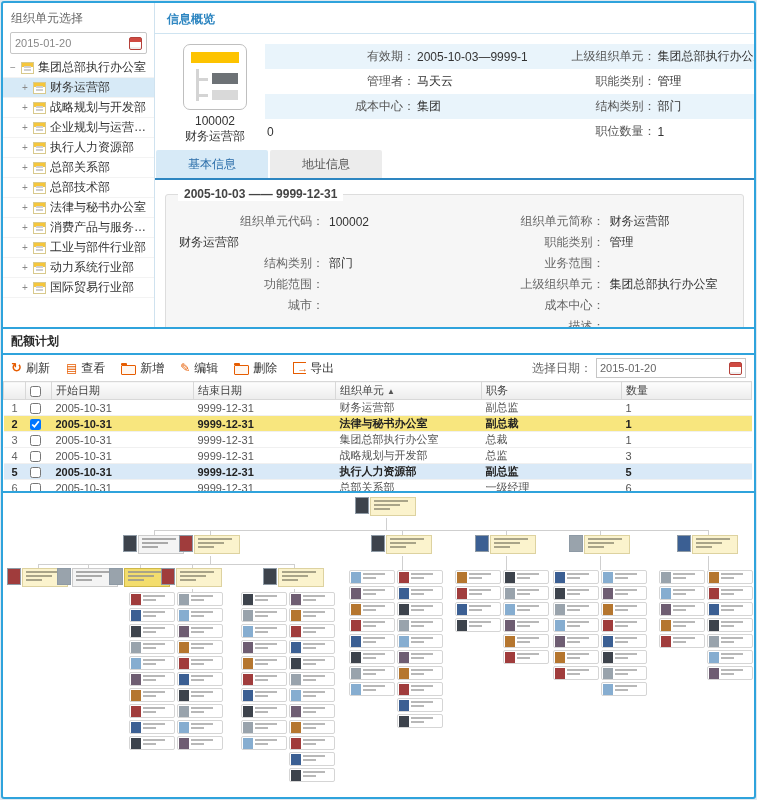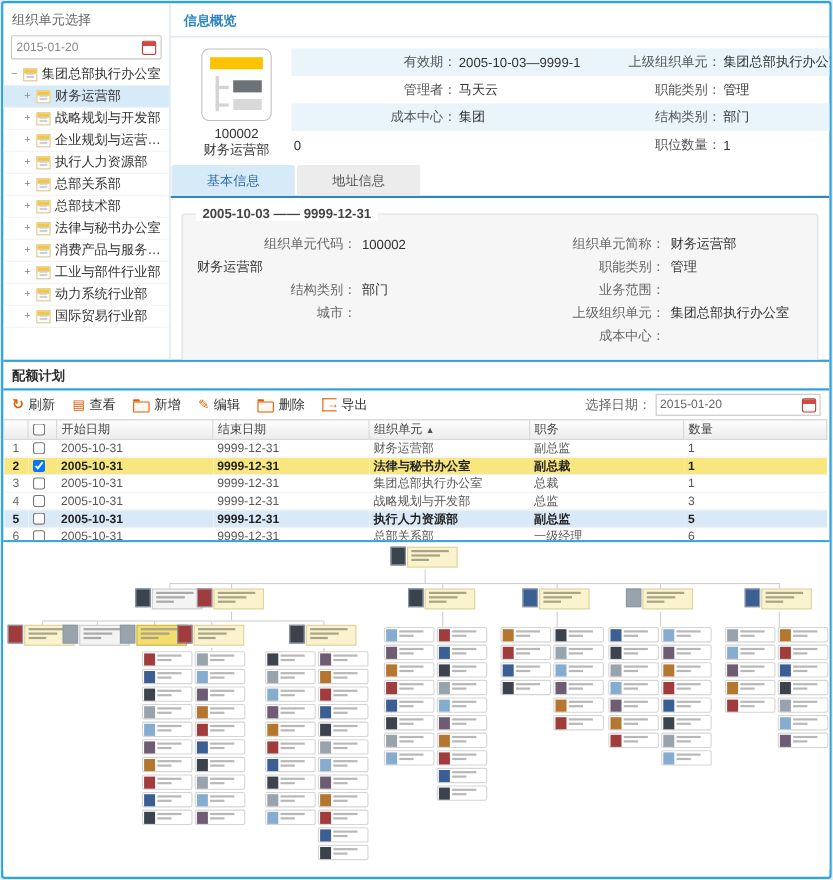"功能范围：" div.d-row { html: none -> <div> <span>功能范围：</span> <span></span> </div> }
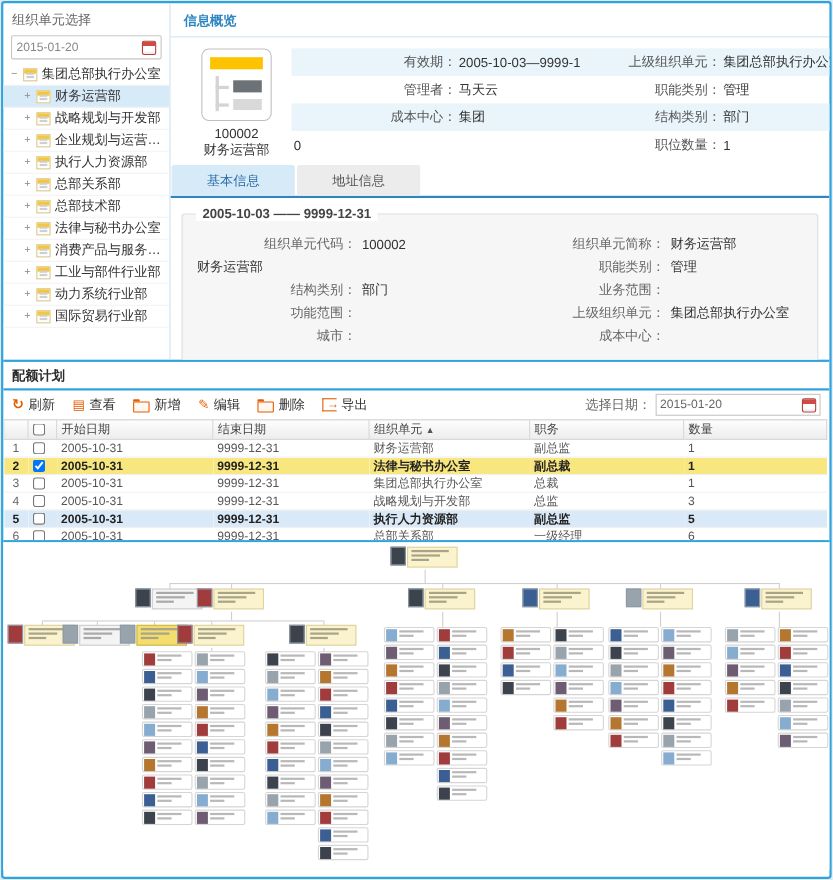"描述：" div.d-row { html: none -> <div> <span>描述：</span> <span></span> </div> }
